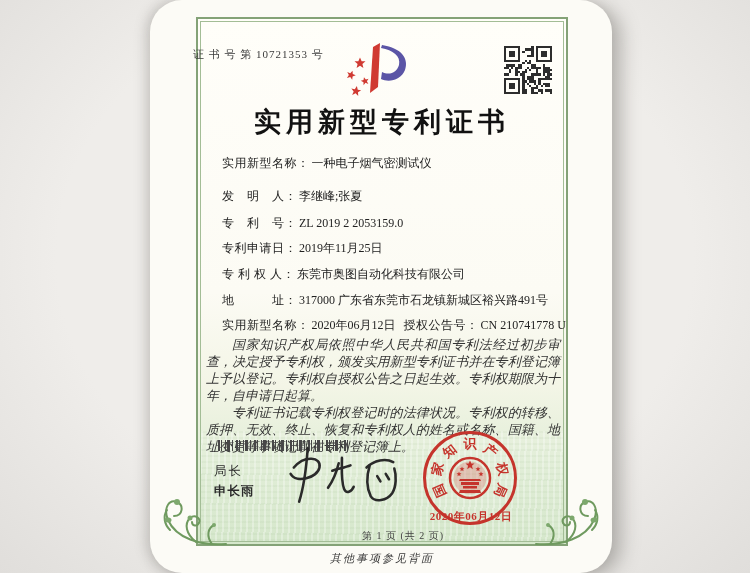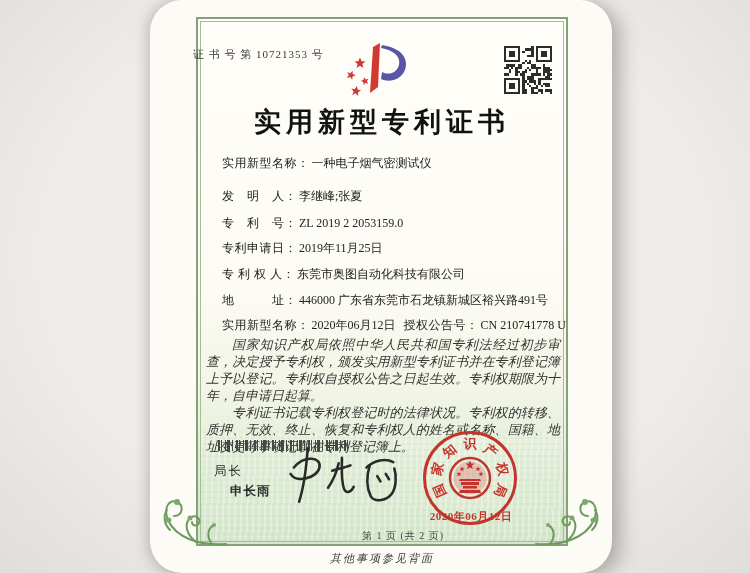"446000 广东省东莞市石龙镇新城区裕兴路491号" span.val { text: 446000 -> 317000 }
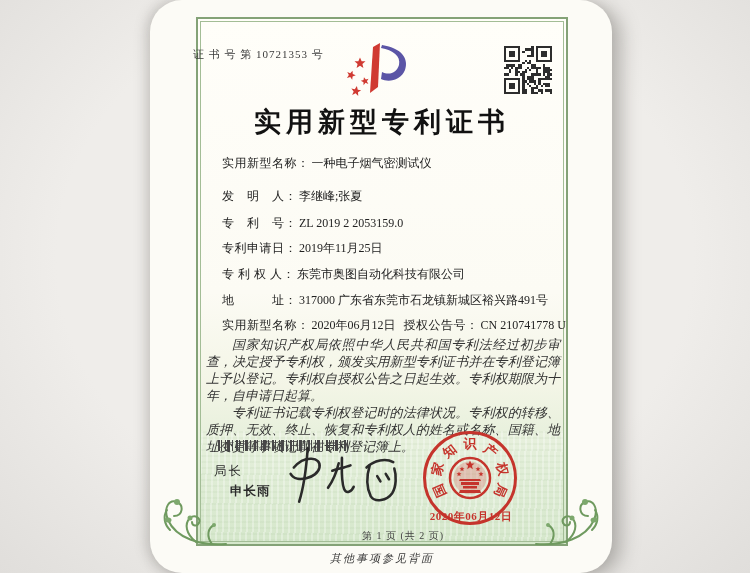"申长雨" .director-name { margin-left: 16px -> none }
